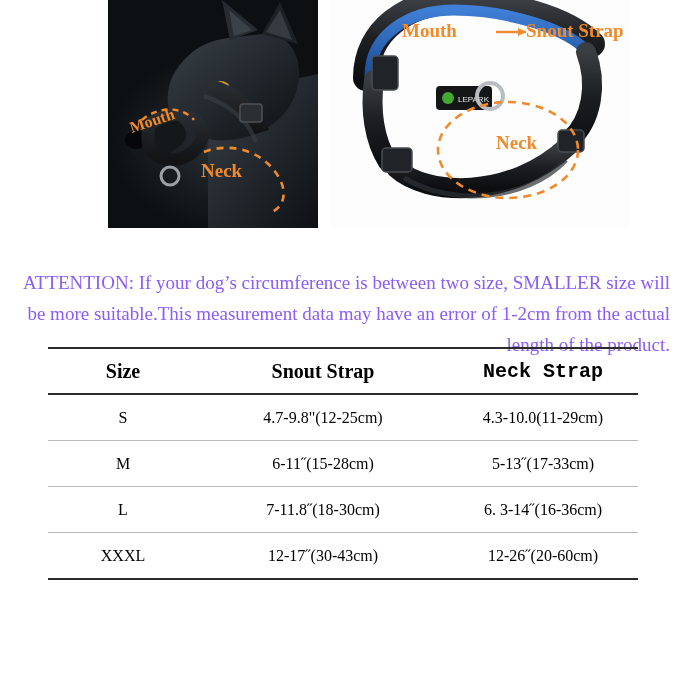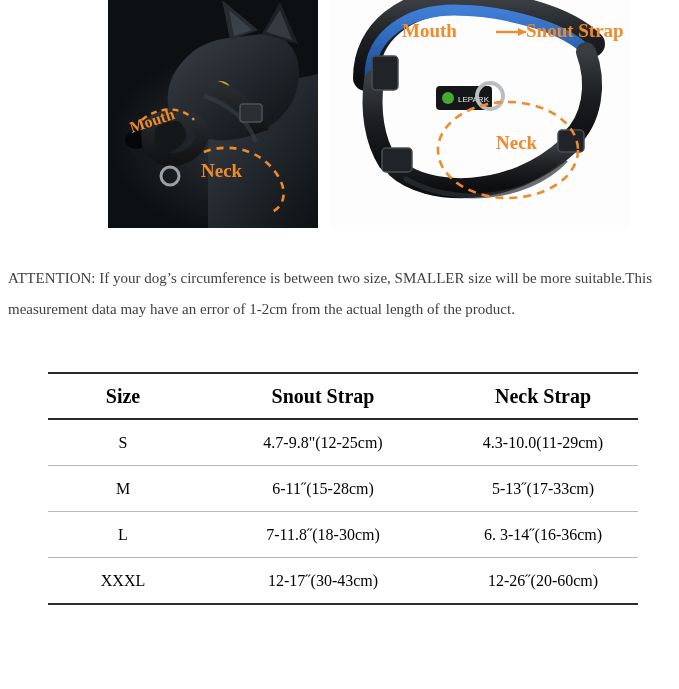"ATTENTION: If your dog’s circumference" .attention { color: #404040 -> #8b5cf6; font-size: 15px -> 19px; text-align: none -> right }
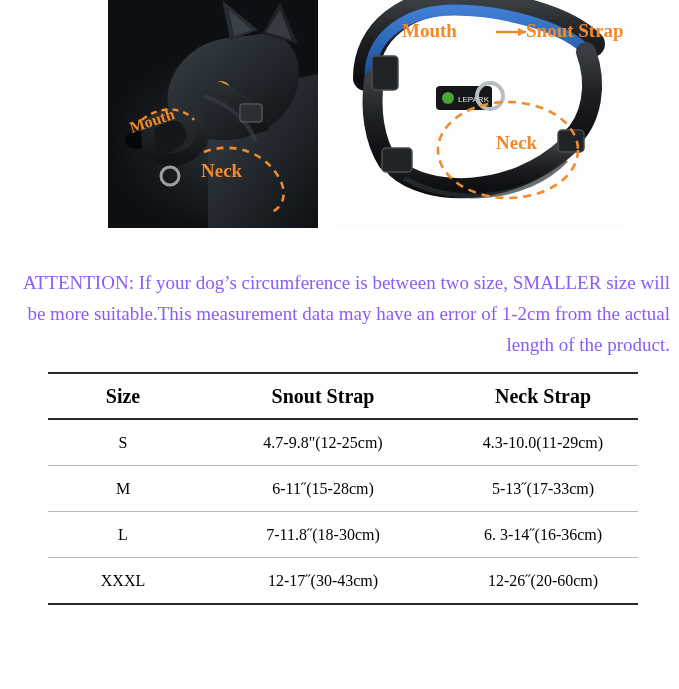"Size" .table-wrap { top: 372px -> 347px }
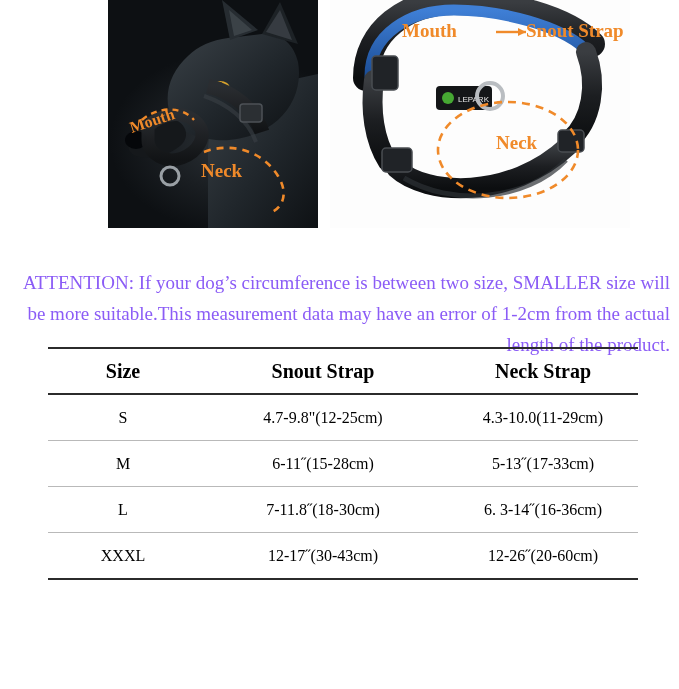"Neck Strap" .col-neck { font-family: none -> Liberation Mono, monospace }
